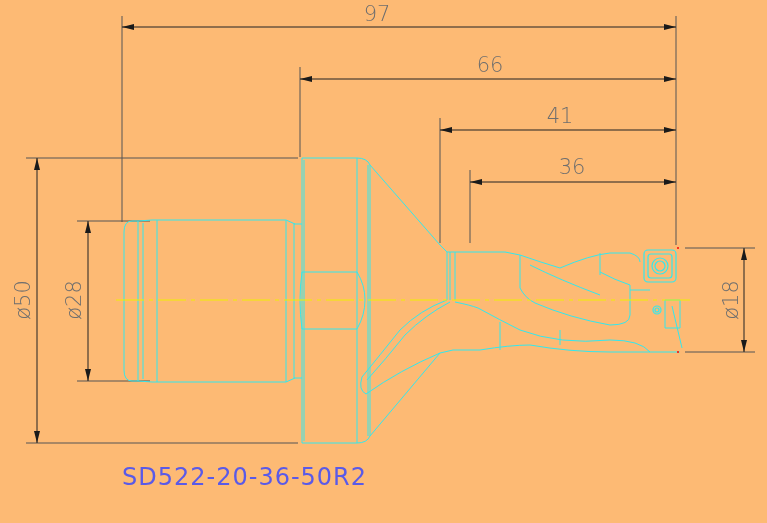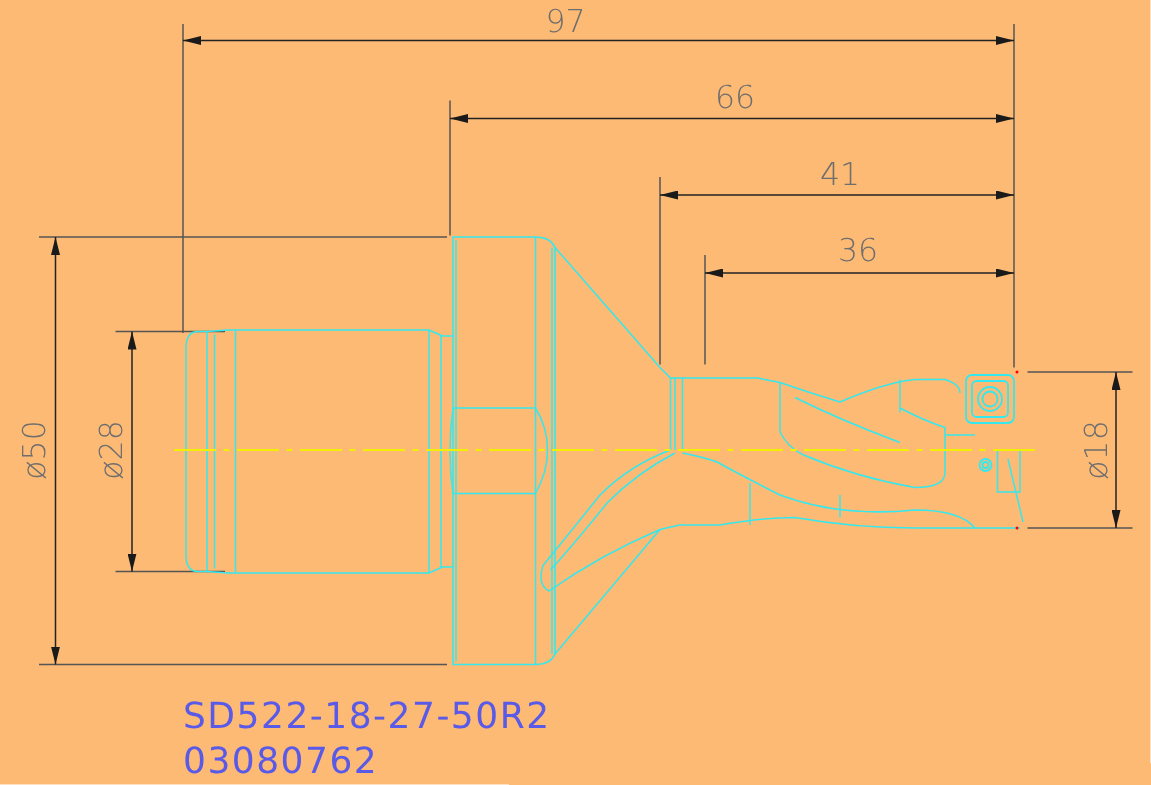"SD522-18-27-50R2" div.label { text: SD522-18-27-50R2 -> SD522-20-36-50R2 }
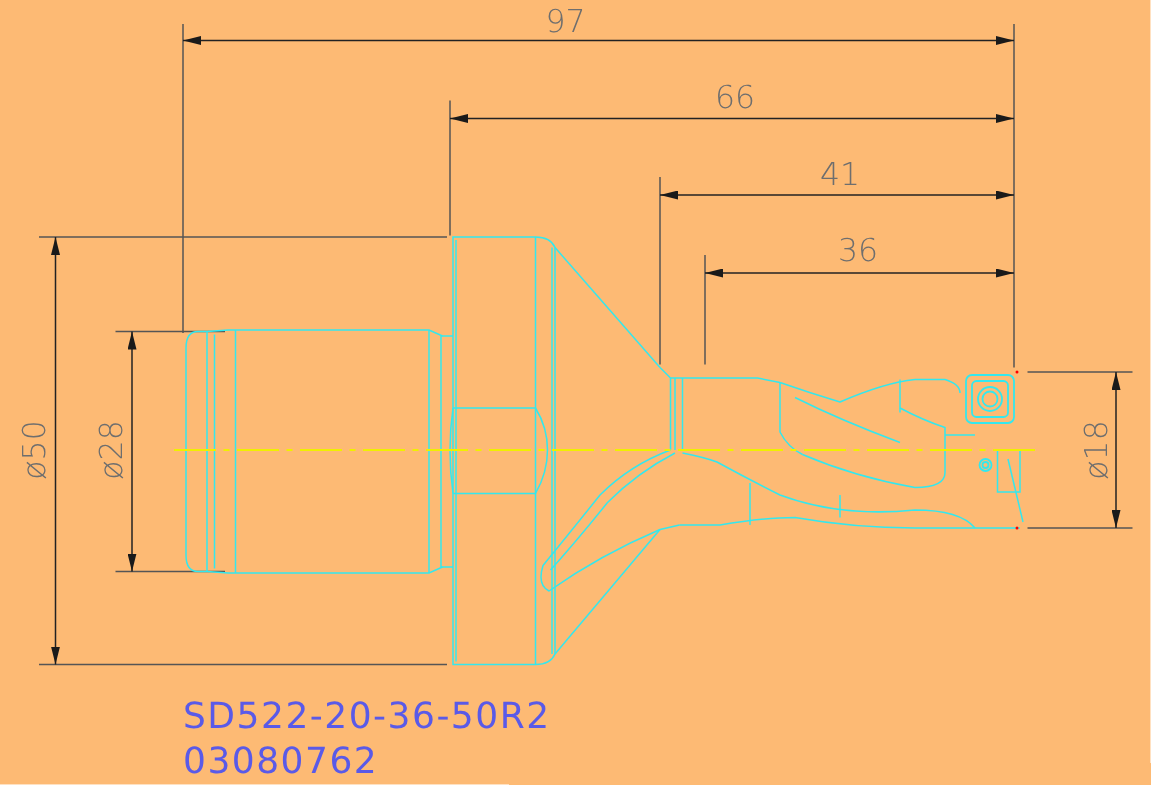"03080762" div.label { html: <div>03080762</div> -> none }
